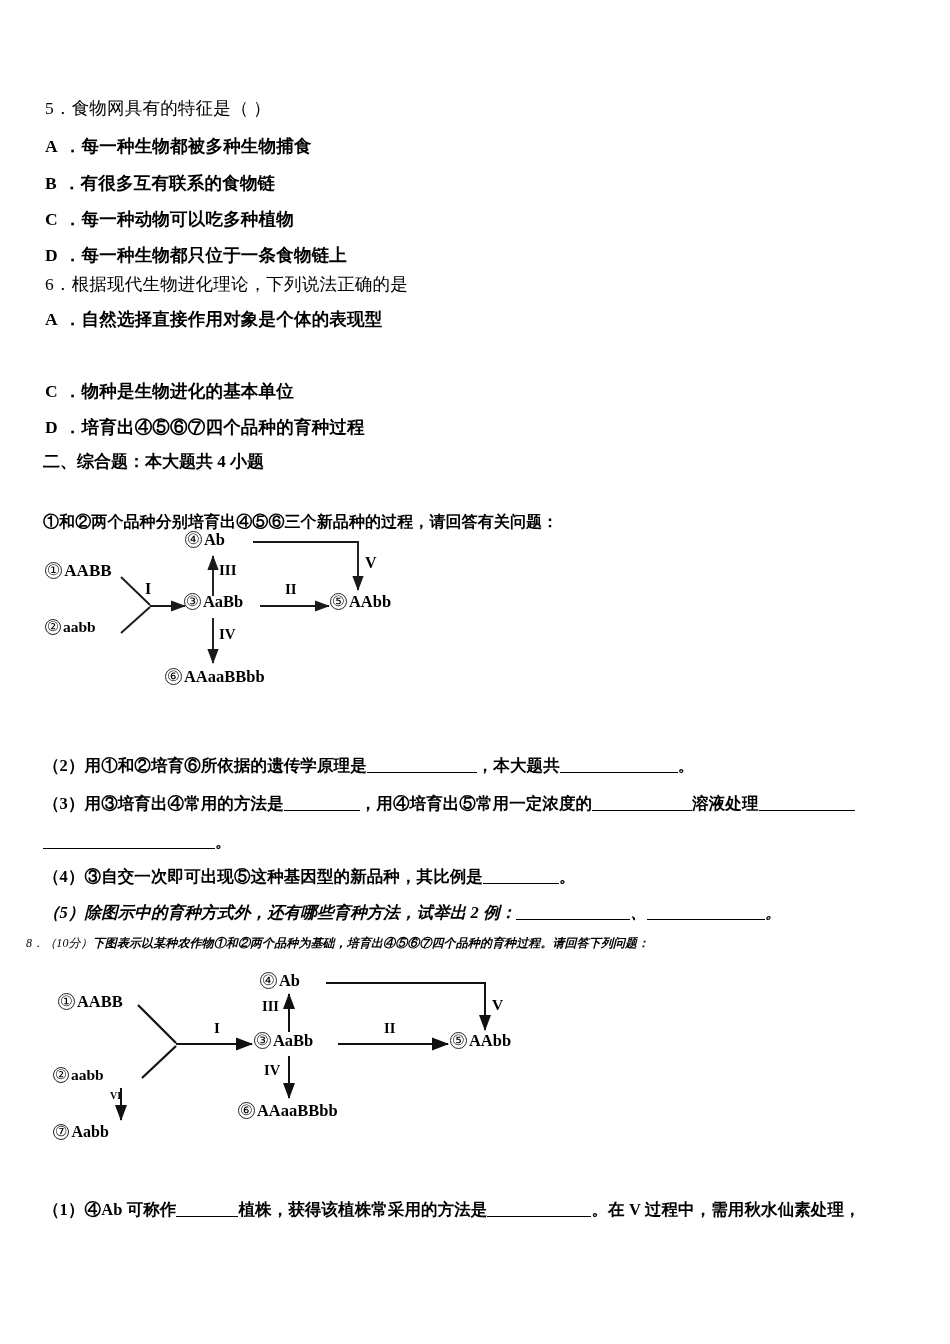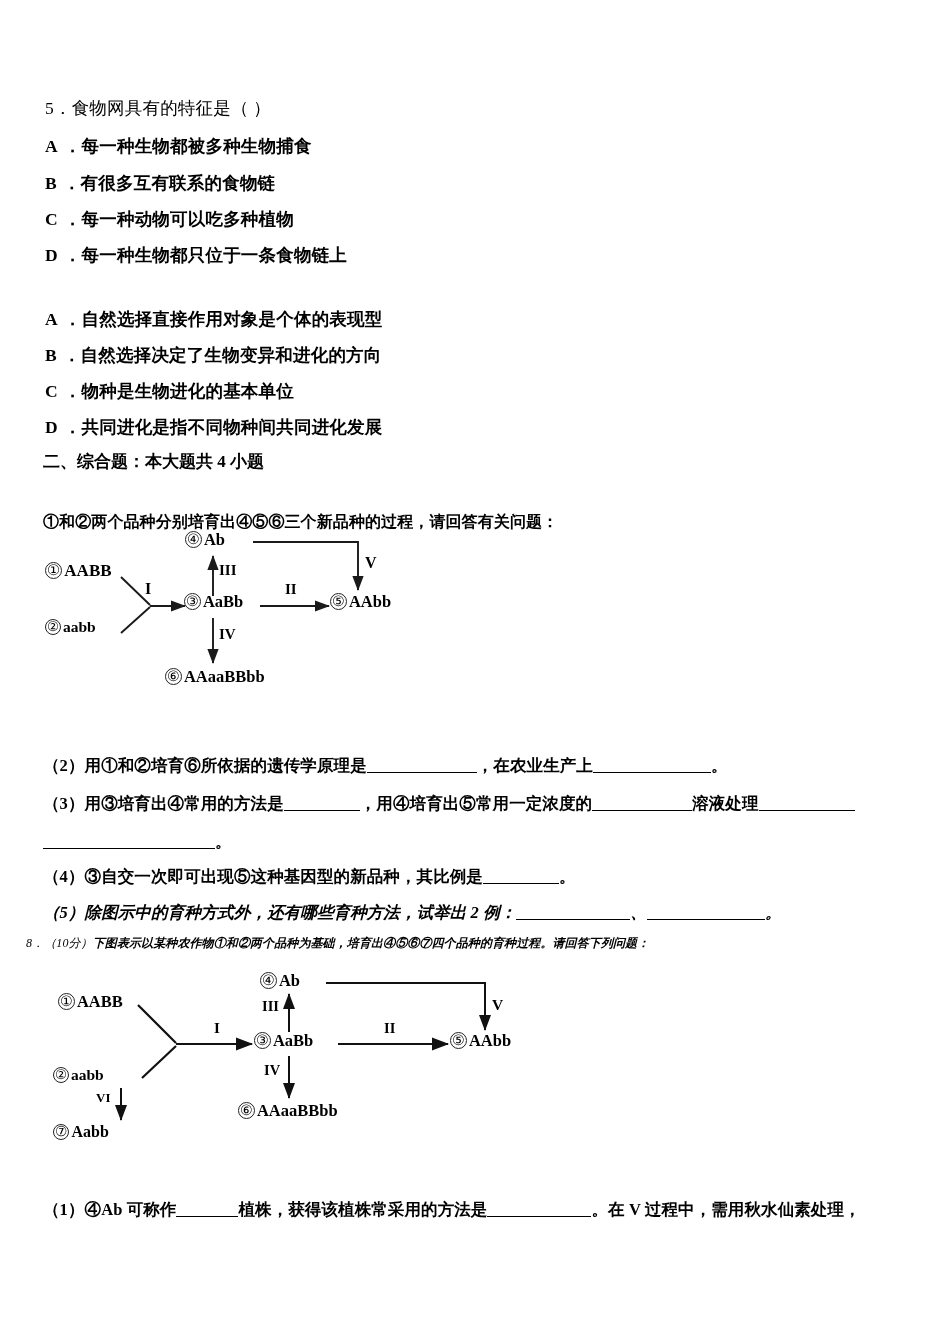"6．根据现代生物进化理论，下列说法正确的是" div.q-line { html: none -> <div> <span>6</span><span>．</span><span>根据现代生物进化理论，下列说法正确的是</span> </div> }
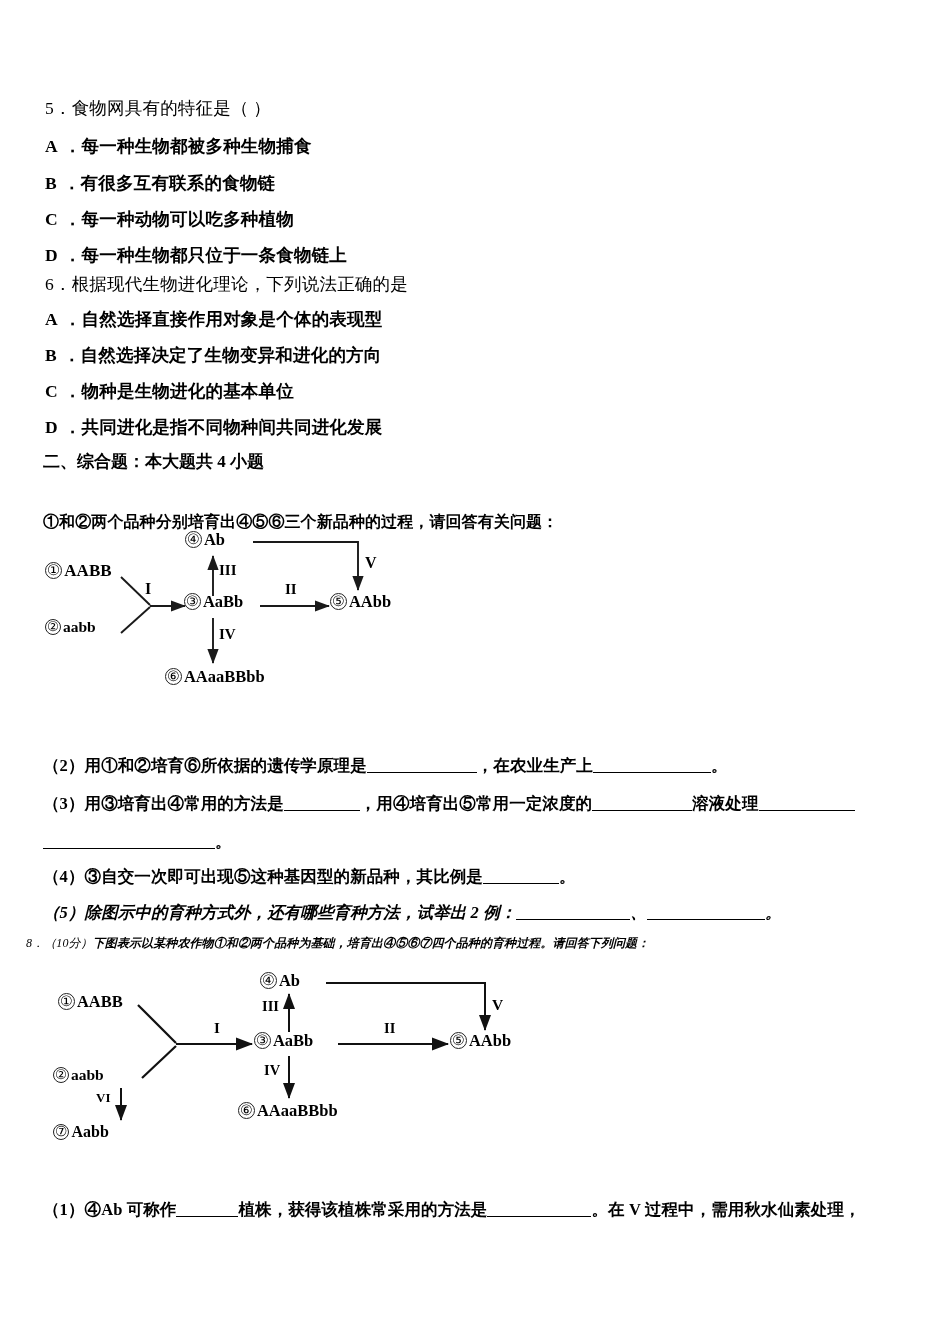"B ．自然选择决定了生物变异和进化的方向" div.q-line { html: <div> <span>B</span><span>．</span><span>自然选择决定了生物变异和进化的方向</span> </div> -> none }
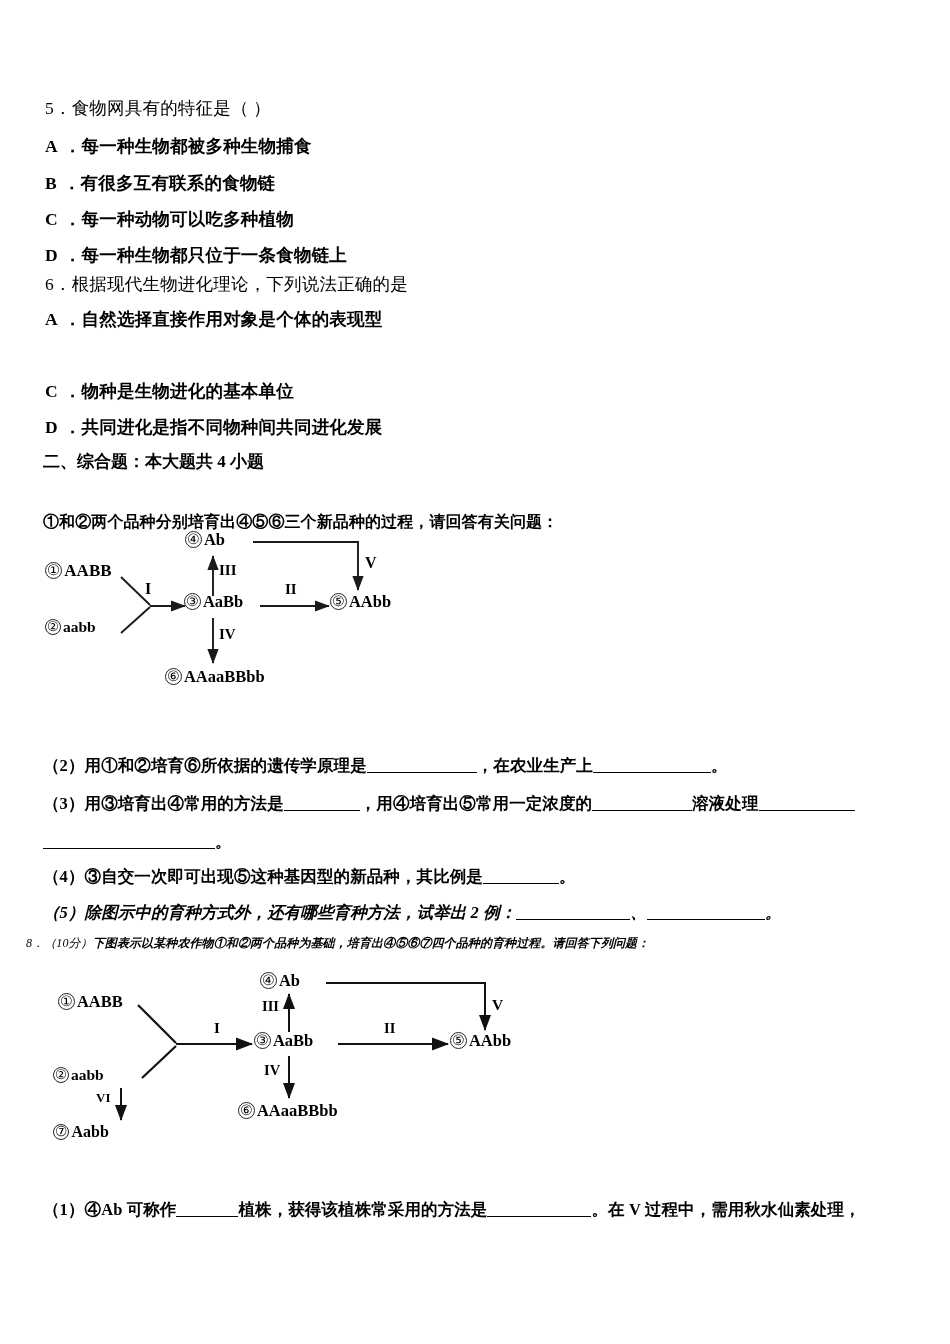"共同进化是指不同物种间共同进化发展" span { text: 共同进化是指不同物种间共同进化发展 -> 培育出④⑤⑥⑦四个品种的育种过程 }
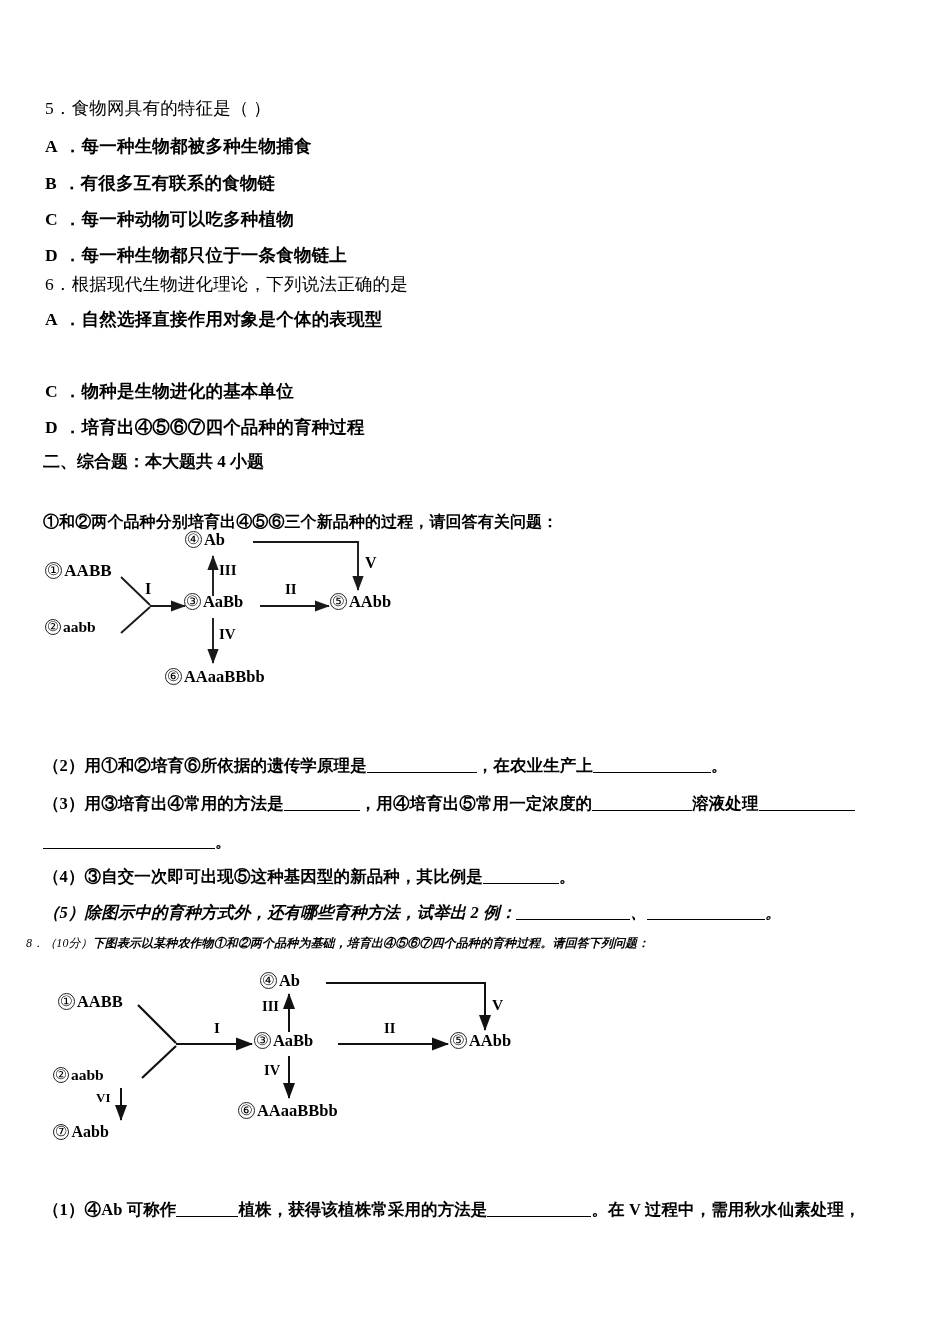"，在农业生产上" span { text: 在农业生产上 -> 本大题共 }
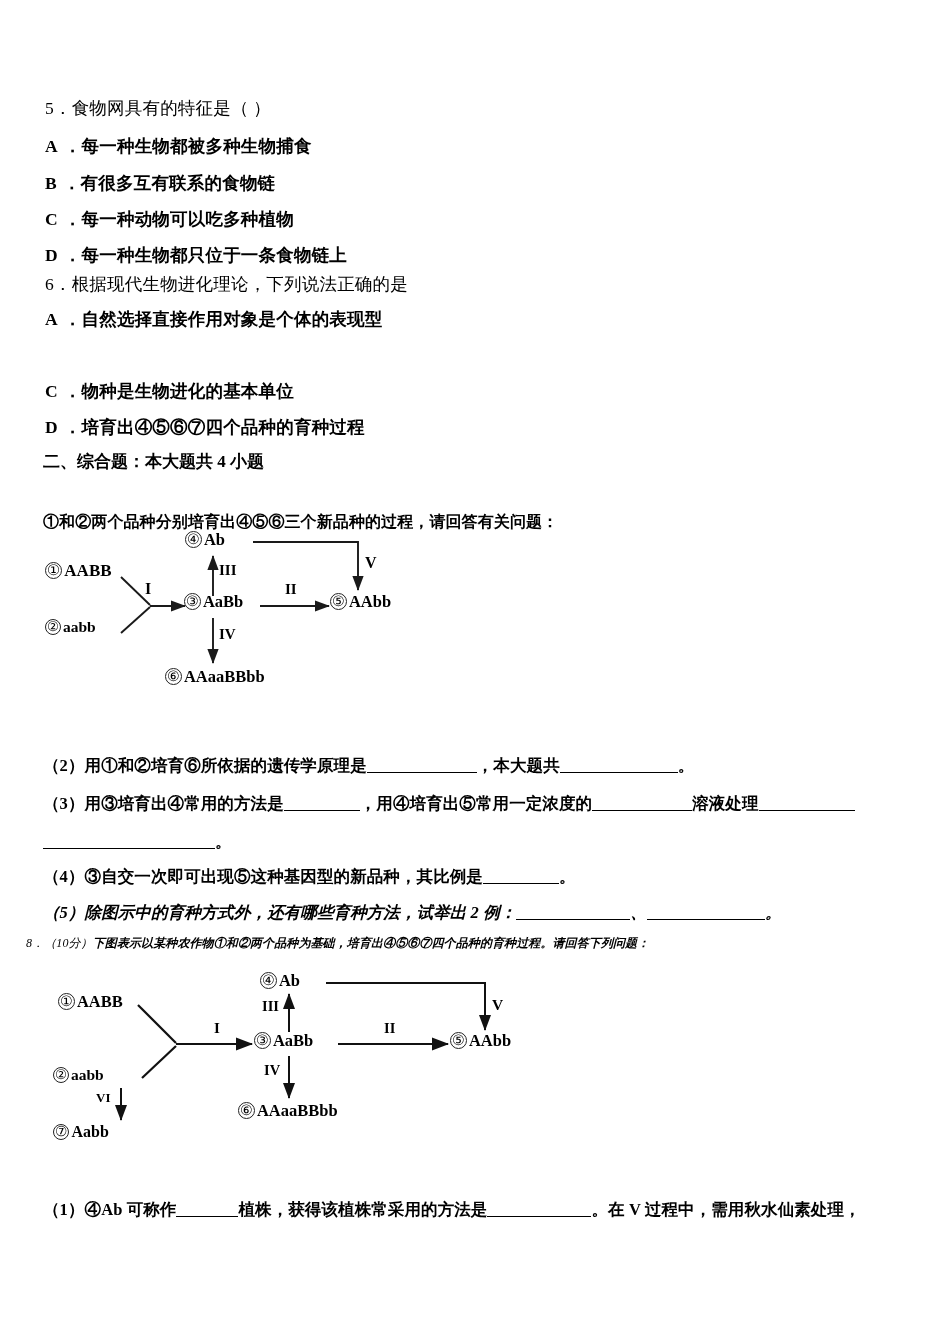"VI" div.dg-lab { font-size: 13px -> 10px; left: 38px -> 52px }
